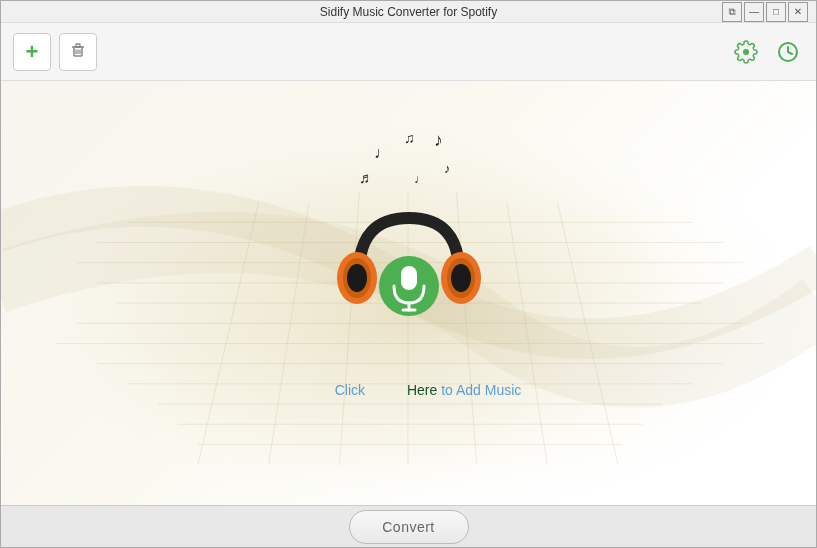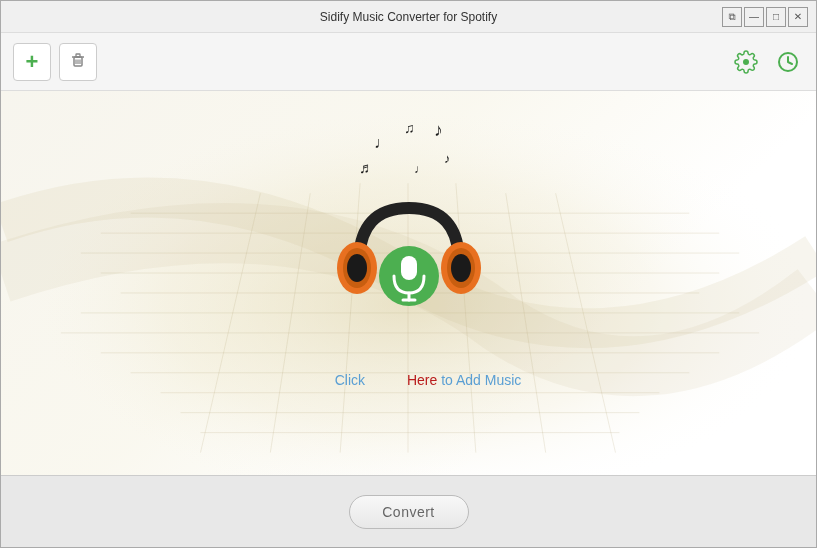"Sidify Music Converter for Spotify" .title-bar { height: 32px -> 22px }
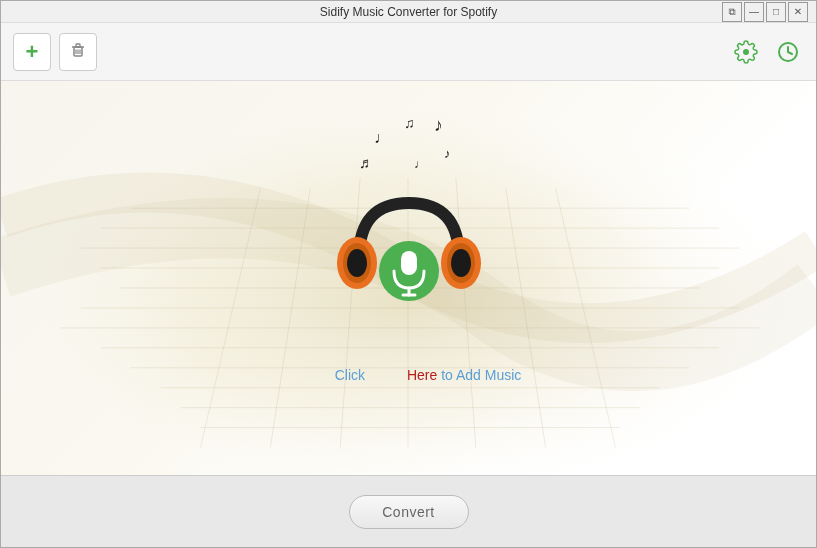"Here" span { color: #b91c1c -> #14532d }
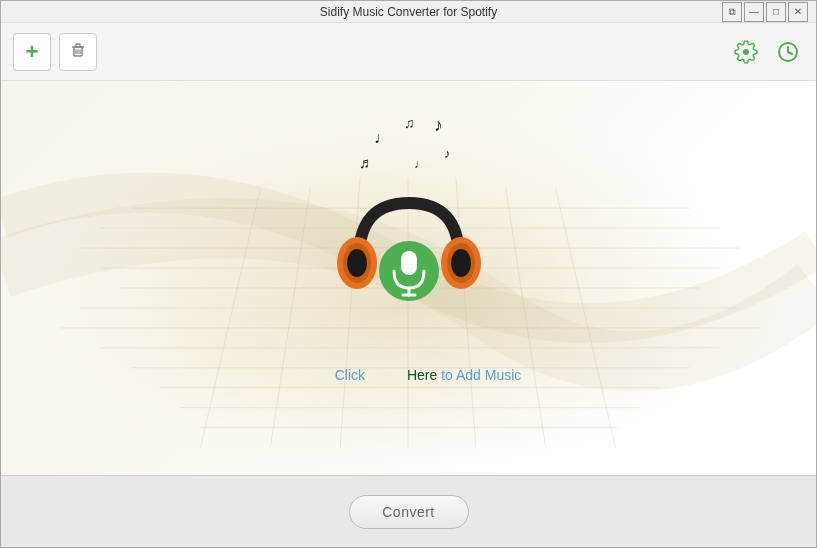"Convert" .footer { height: 72px -> 42px }
